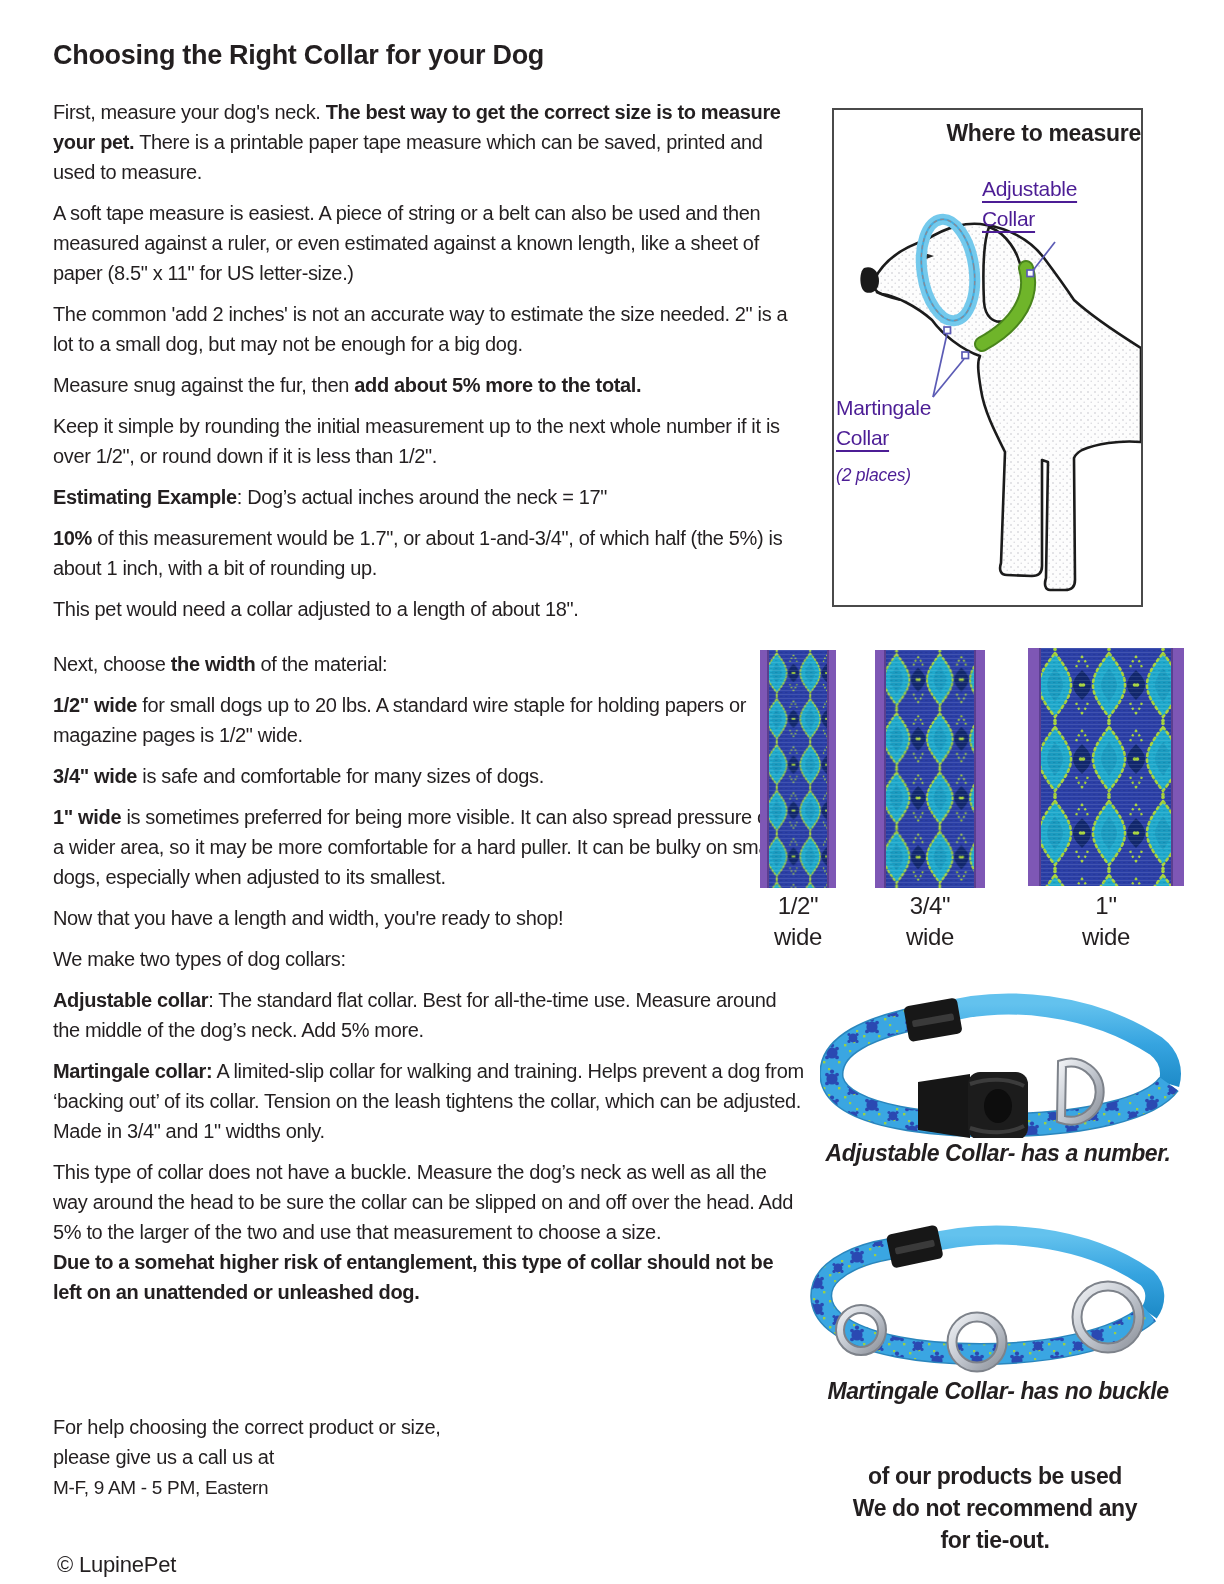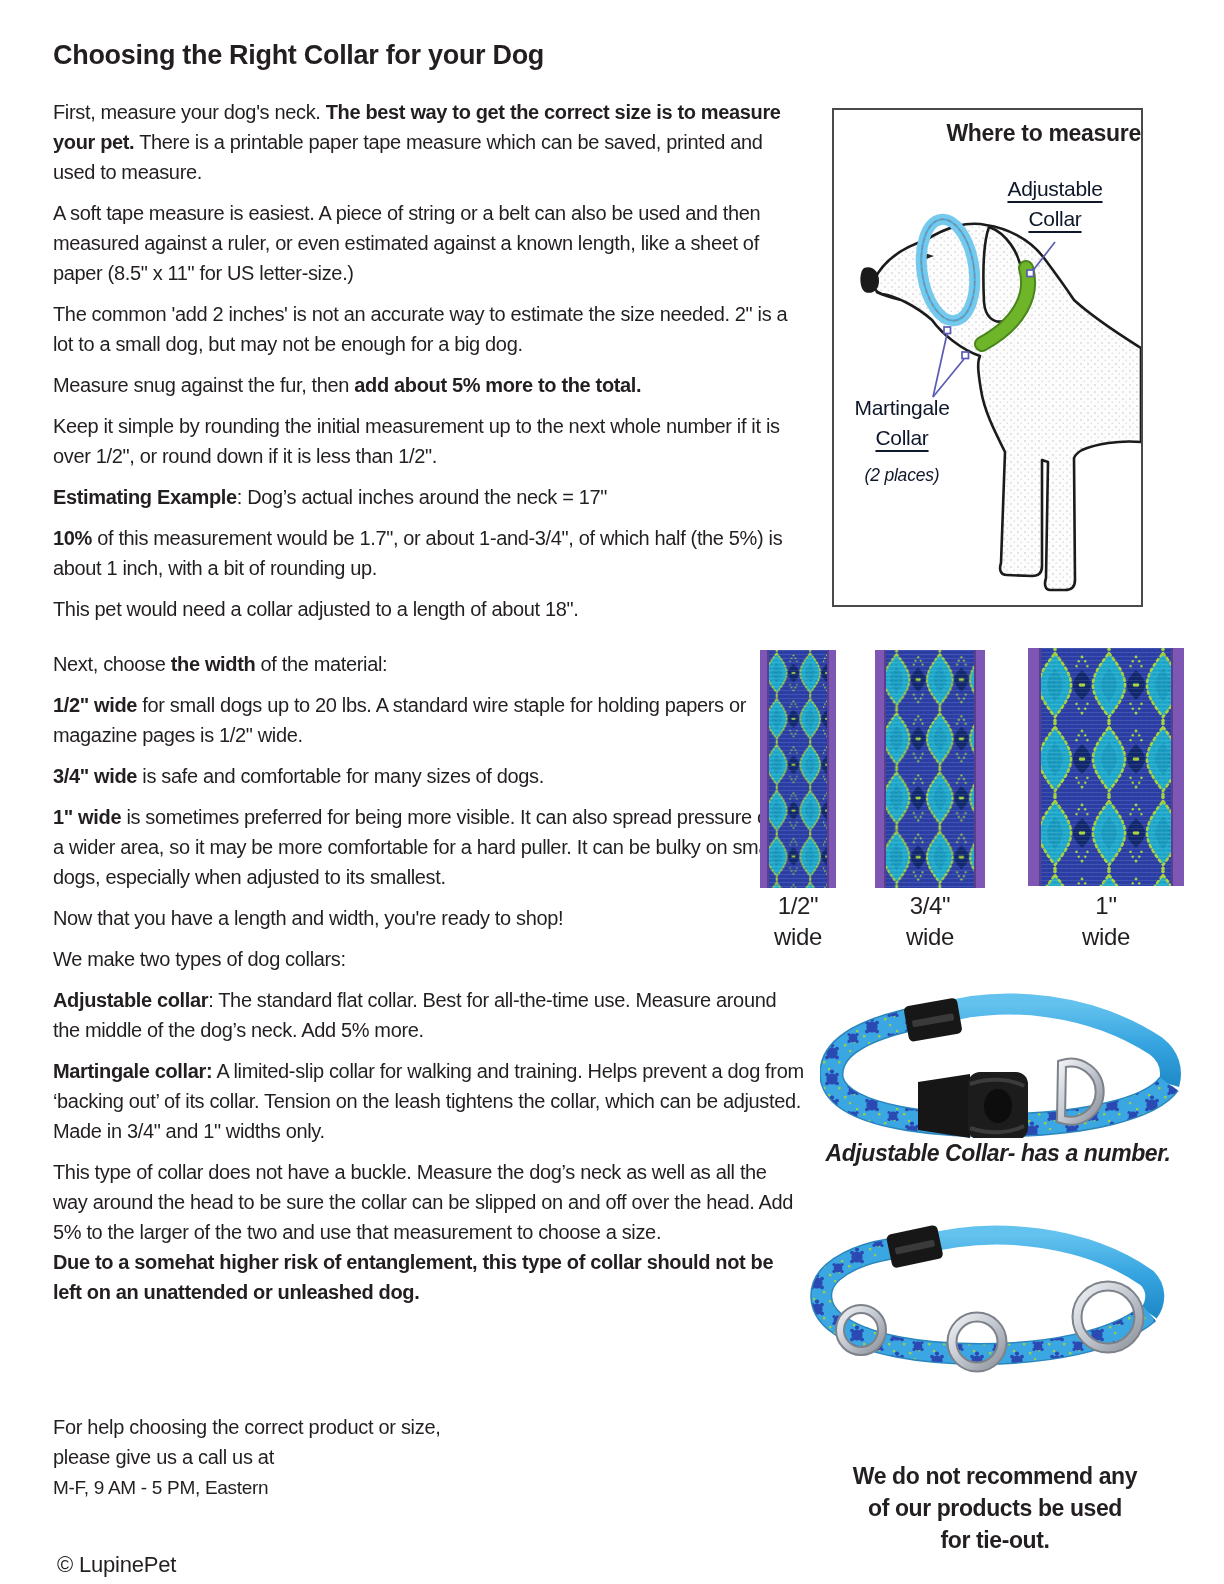"Adjustable" .mb-label { color: #0f172a -> #4c1d95; text-align: center -> none }
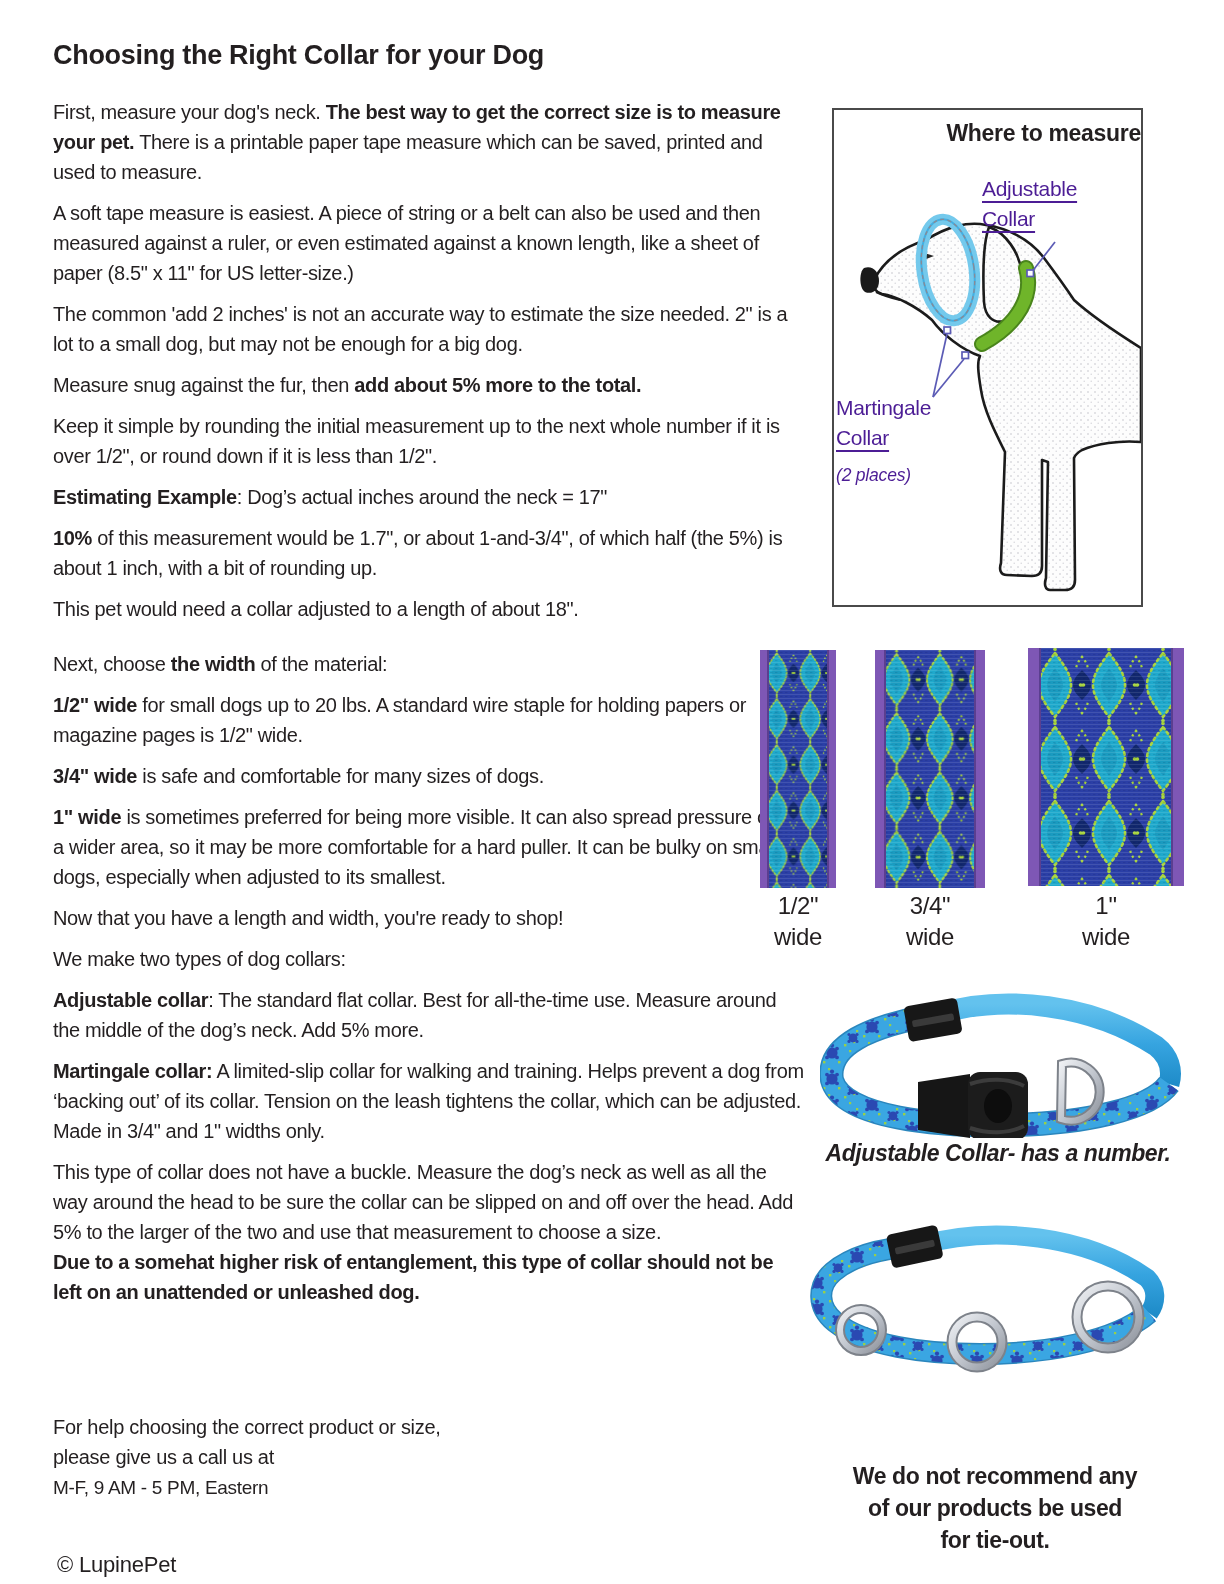"Martingale Collar- has no buckle" div.photo-caption { html: none -> <div>Martingale Collar- has no buckle</div> }
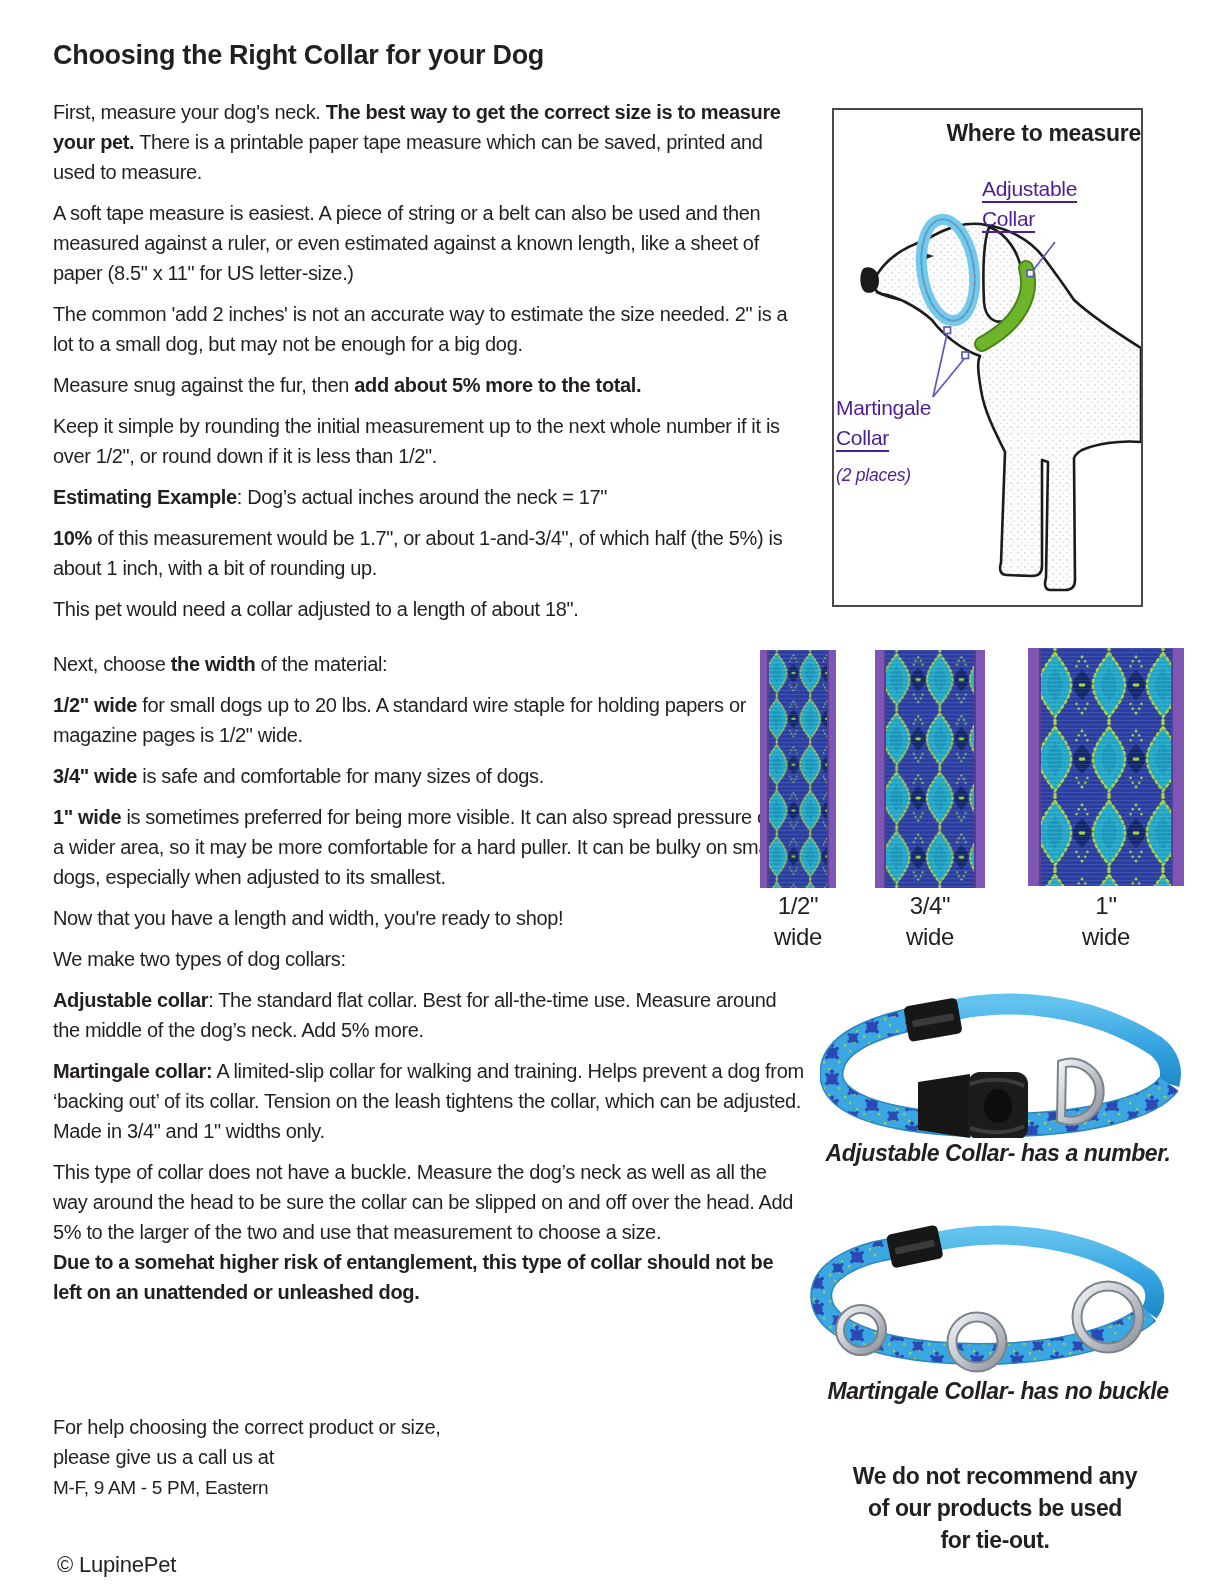"We do not recommend any" span { order: before "of our products be used" -> after "of our products be used" }
